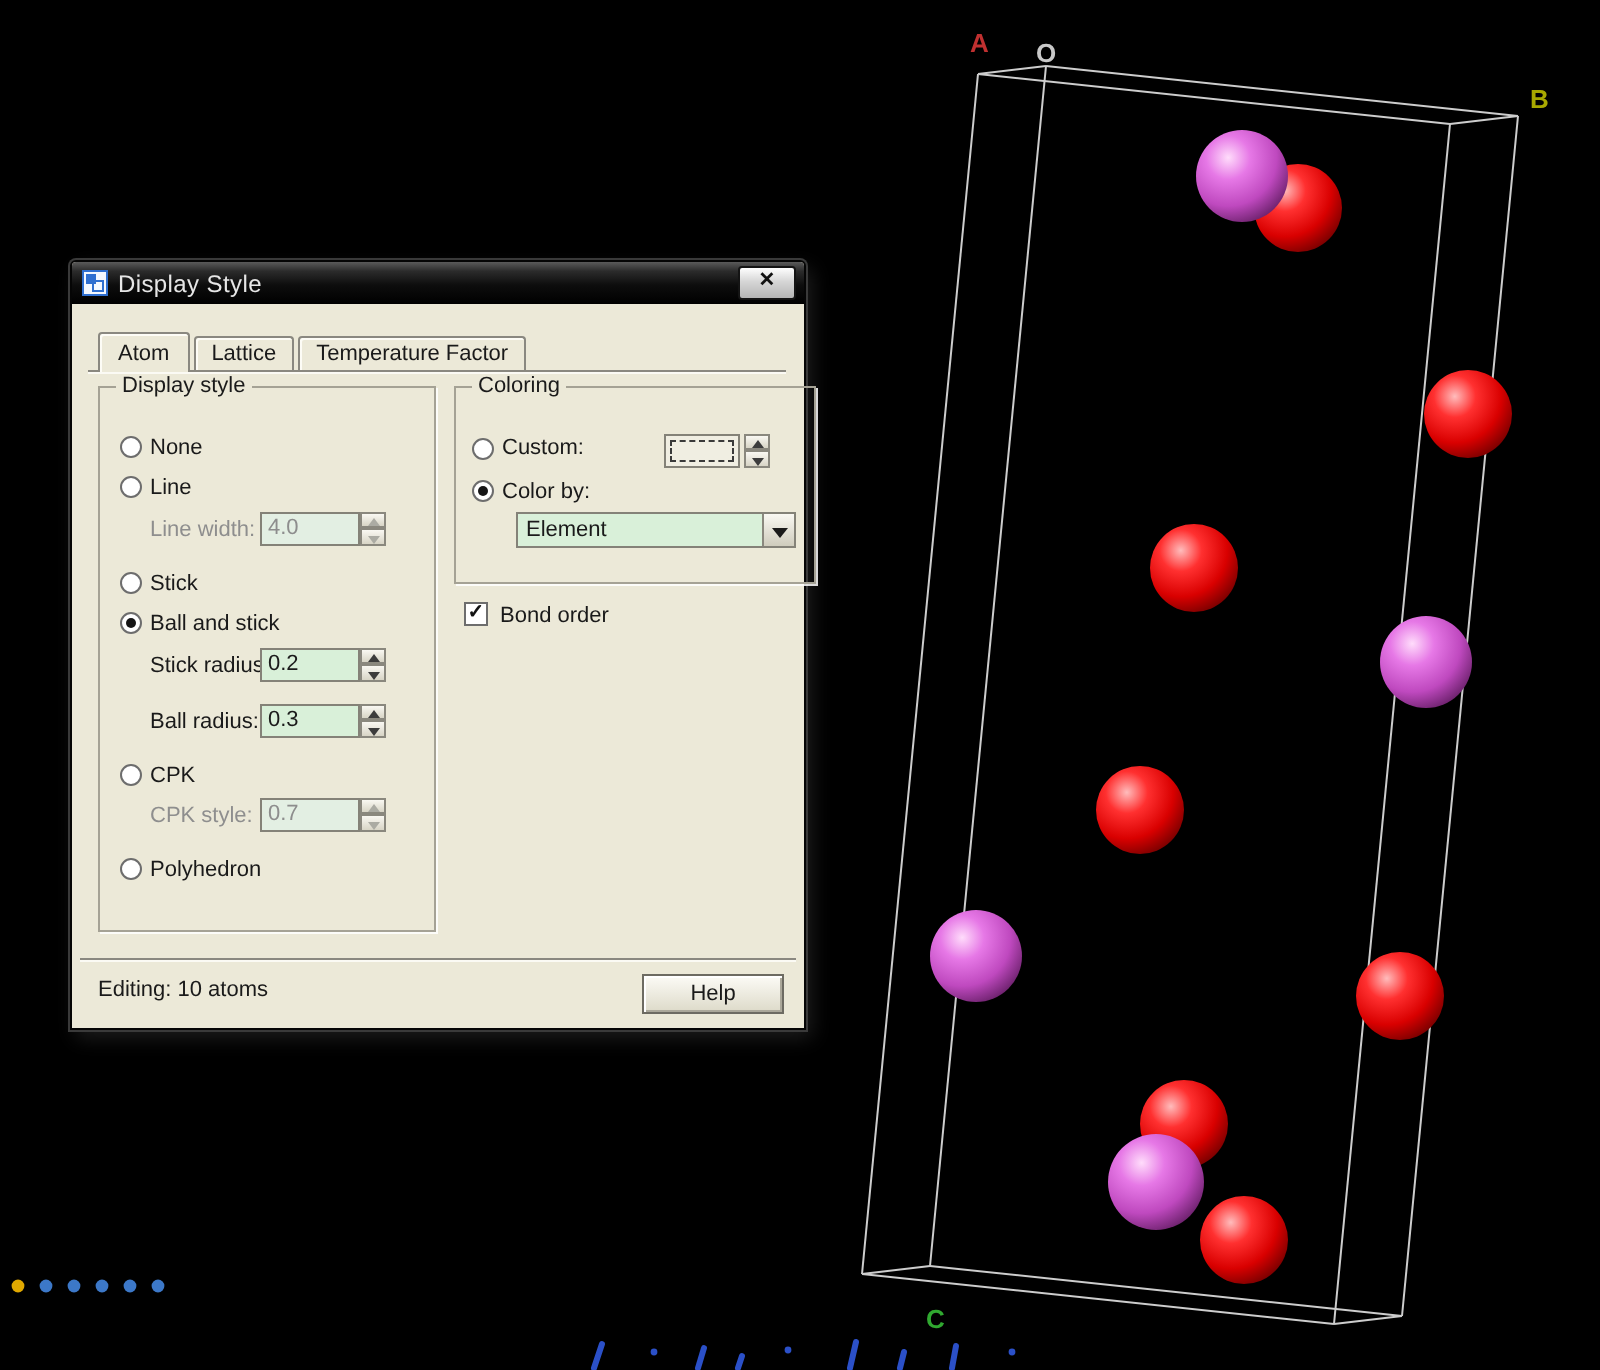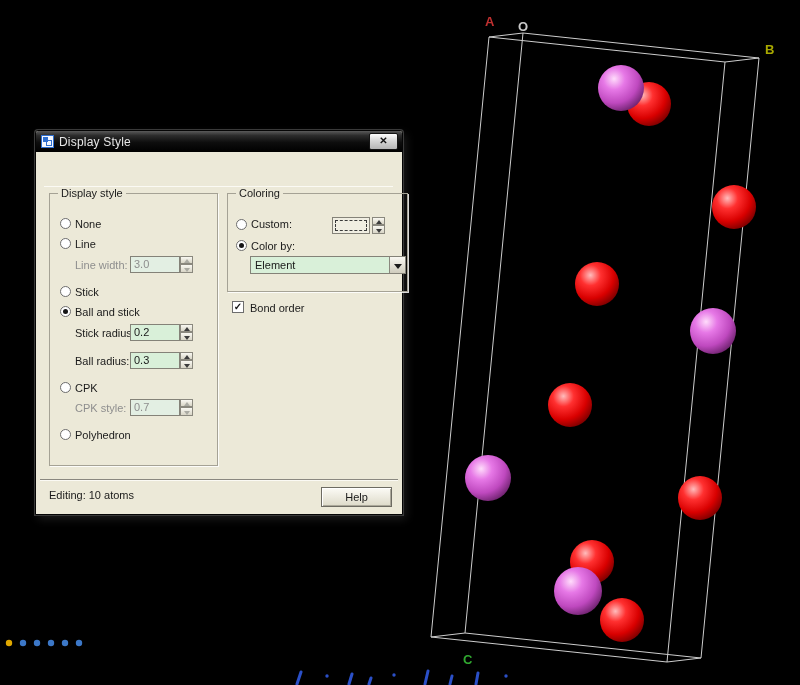"Atom" div.tabs { html: none -> <div> <div>Atom</div> <div>Lattice</div> <div>Temperature Factor</div> </div> }
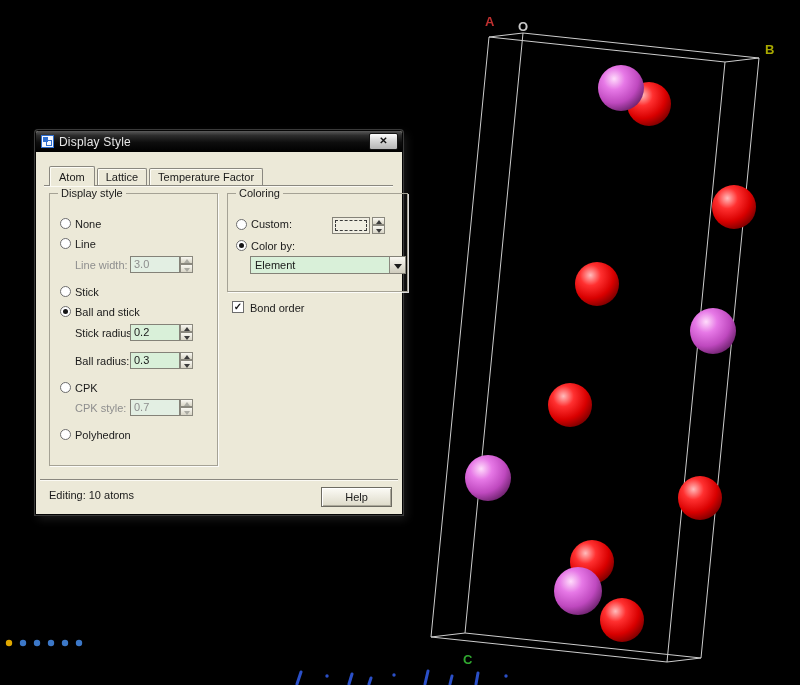"3.0" div.field { text: 3.0 -> 4.0 }
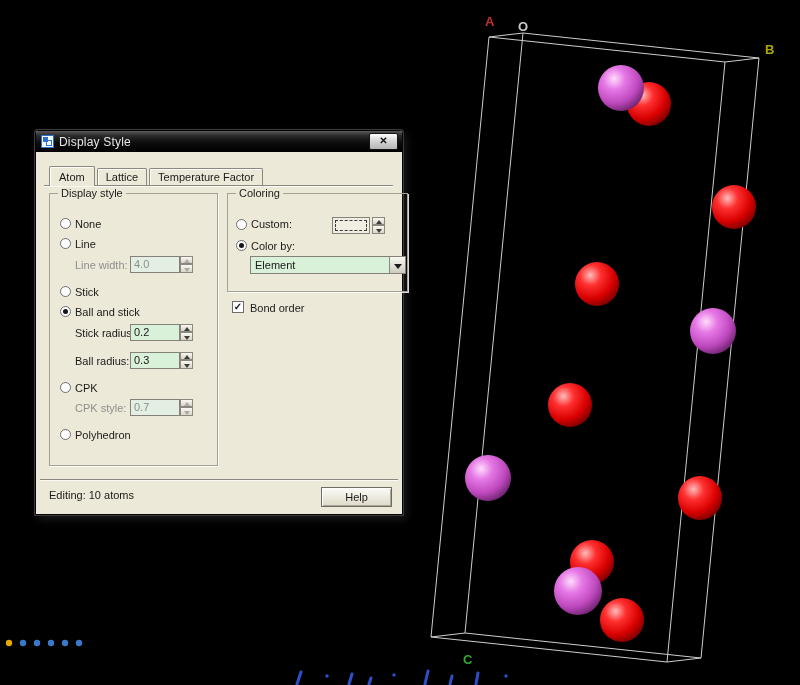"Element" div.combo { left: 22px -> 30px; width: 156px -> 140px }
